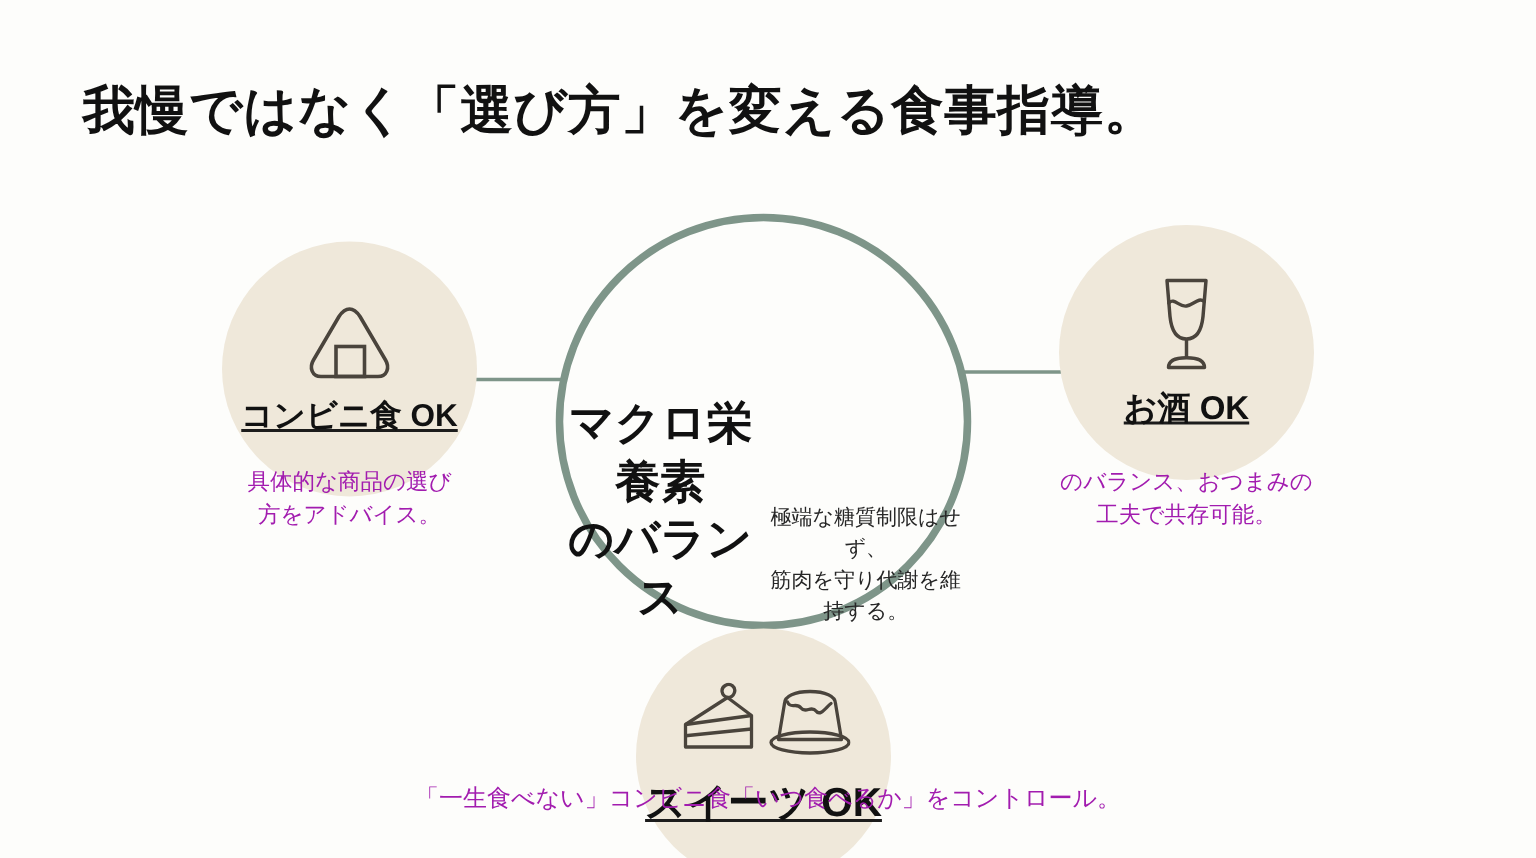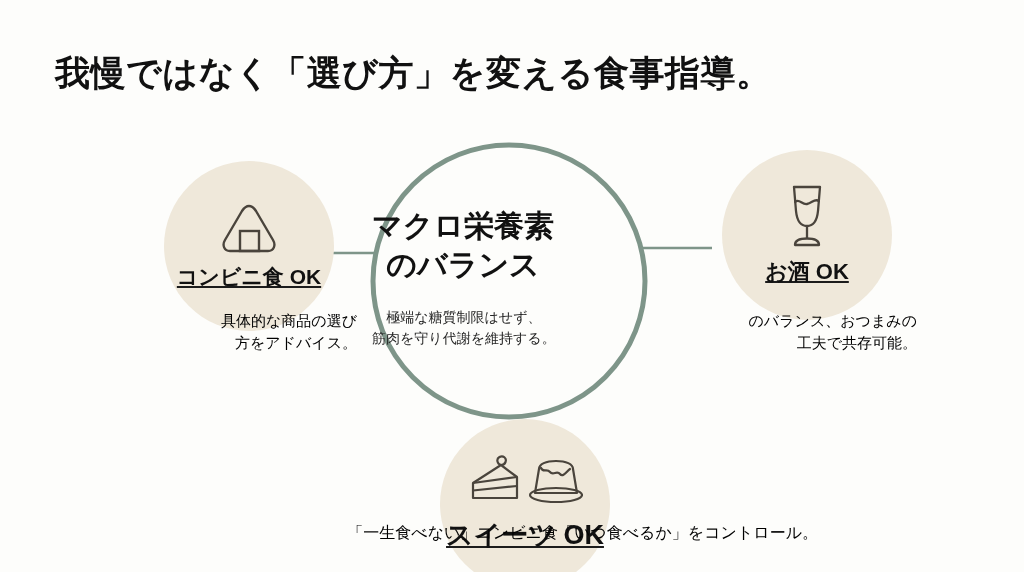"我慢ではなく「選び方」を変える食事指導。" #slide { padding-left: 16px -> none }
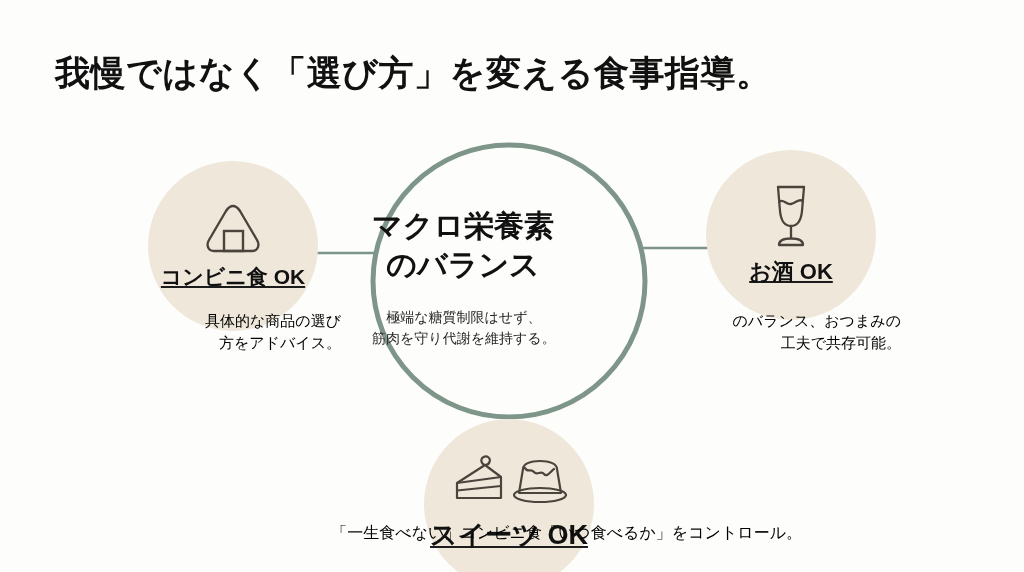"マクロ栄養素" #node-center { align-items: flex-start -> flex-end; flex-direction: column -> row }
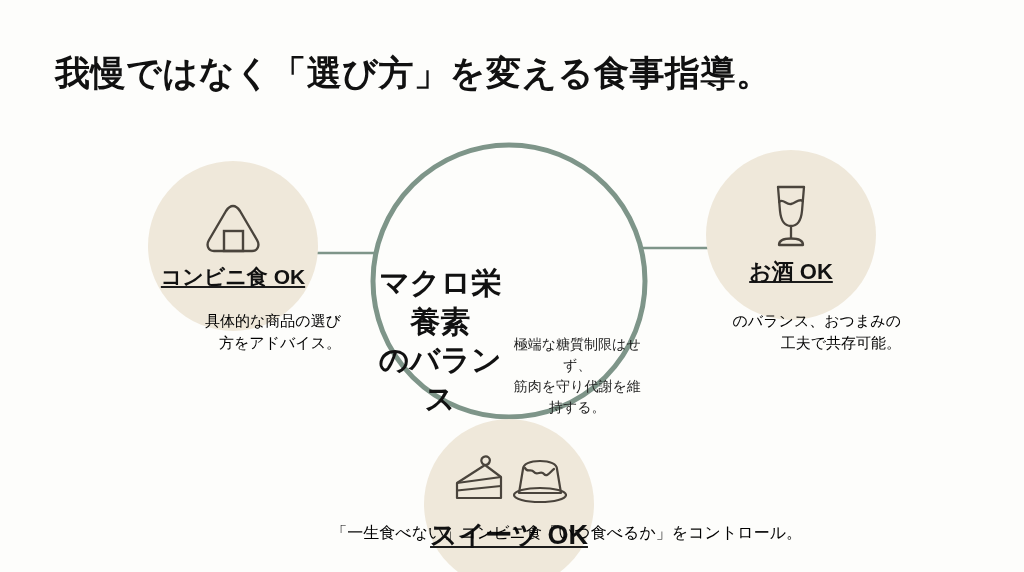"具体的な商品の選び" .node-desc { color: #000000 -> #a21caf; font-family: Liberation Serif, serif -> none; text-align: right -> center }
